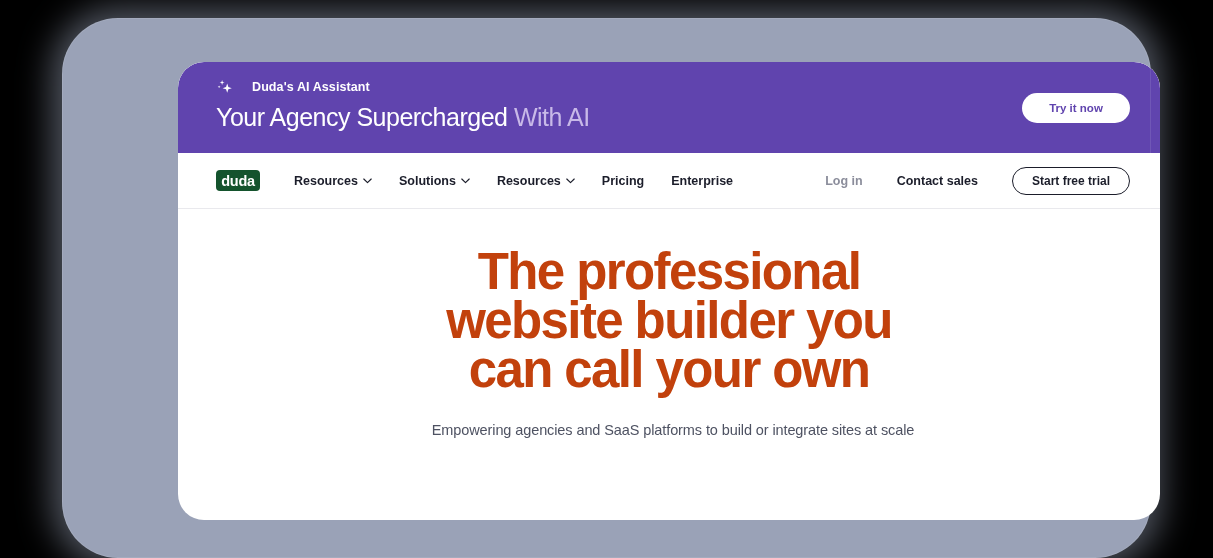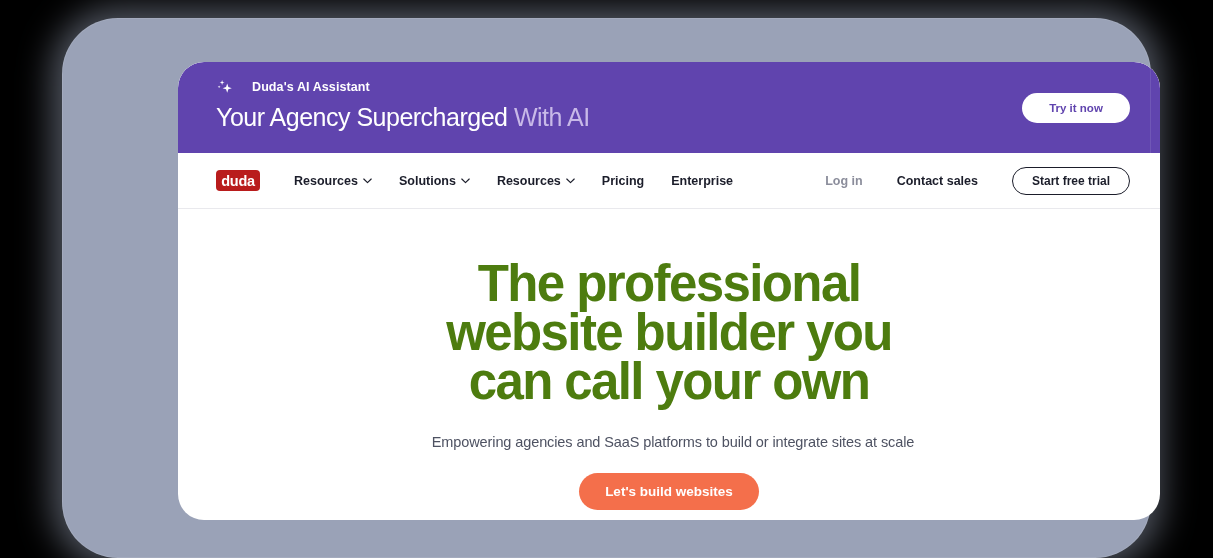"duda" .brand-logo { background: #b91c1c -> #14532d }
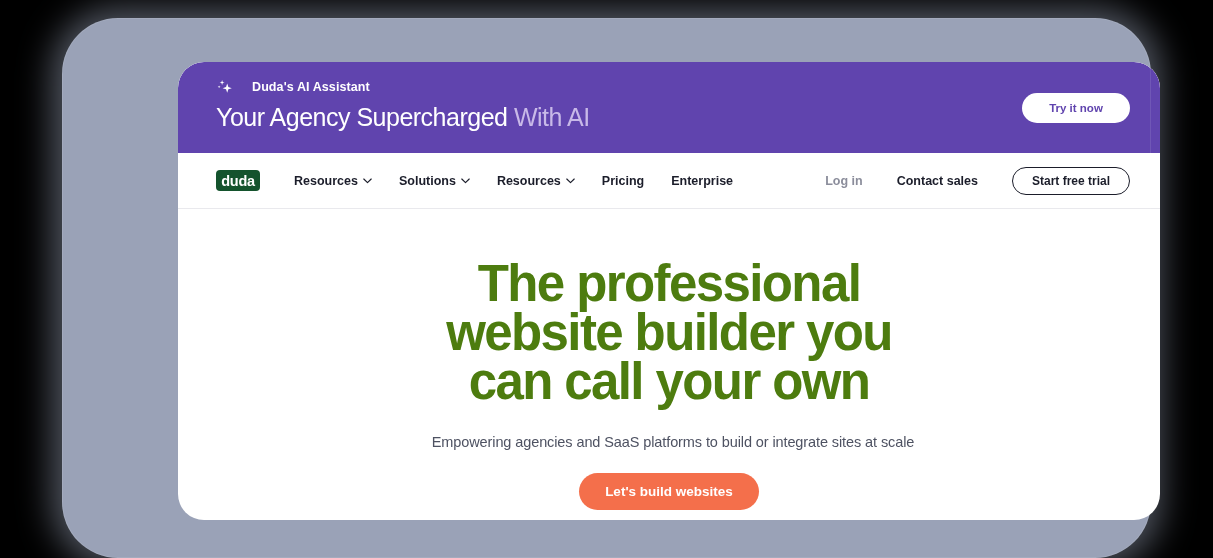"The professional" .hero-title { color: #4d7c0f -> #c2410c; margin: 12px -> 0 }
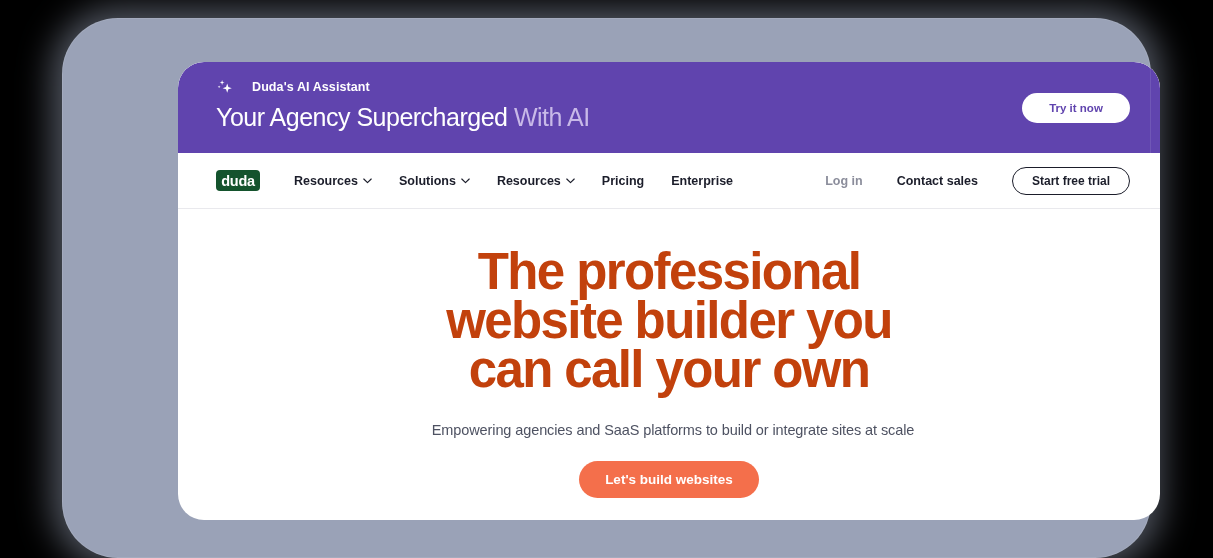"Let's build websites" button.hero-cta { html: <button>Let's build websites</button> -> none }
